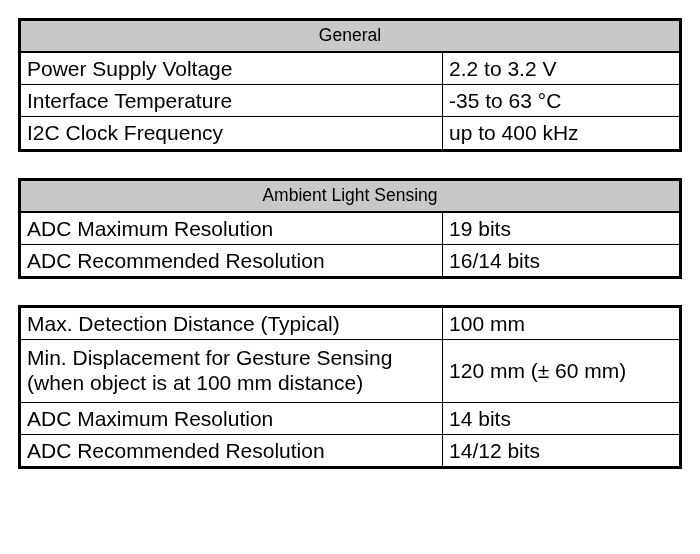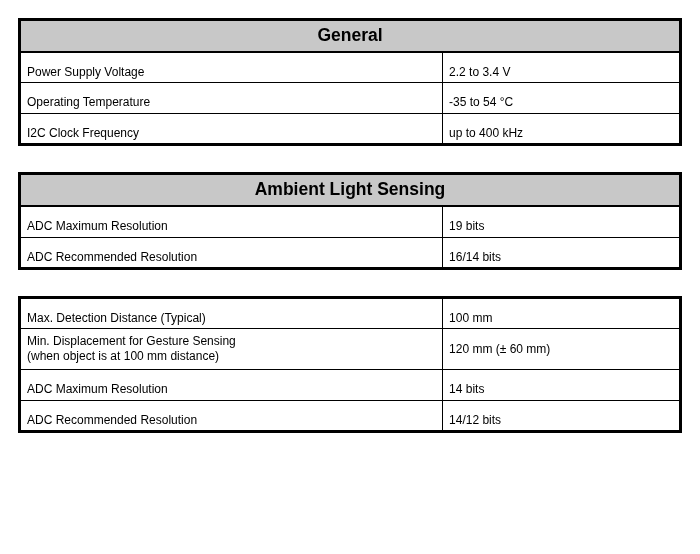"General" .spec-table .header-cell { font-weight: bold -> normal }
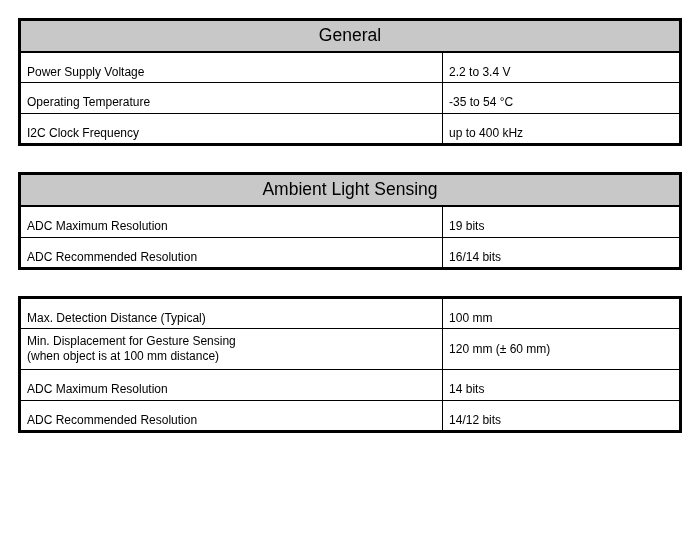"Power Supply Voltage" .spec-table td, .spec-table th { font-size: 12px -> 21px; padding: 12px 6px 3px 6px -> 3px 6px 3px 6px }
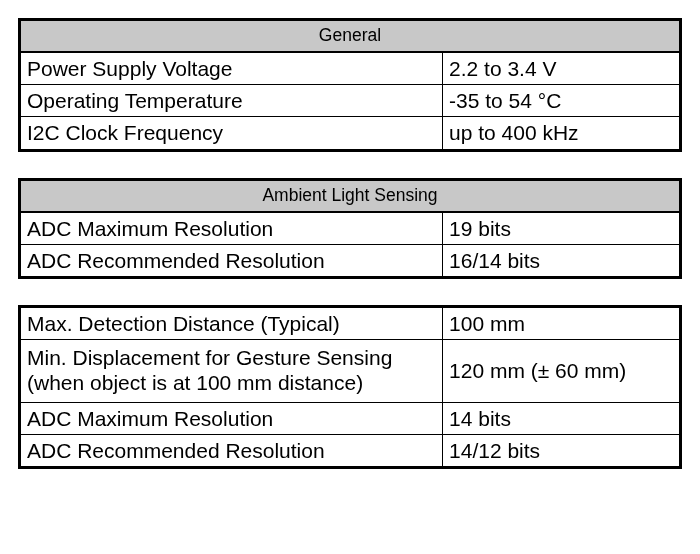"2.2 to 3.4 V" td { text: 3.4 -> 3.2 }
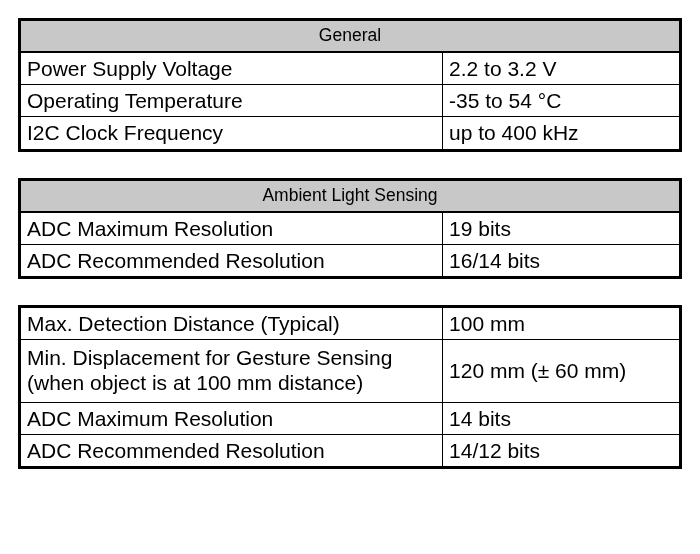"Operating Temperature" td { text: Operating -> Interface }
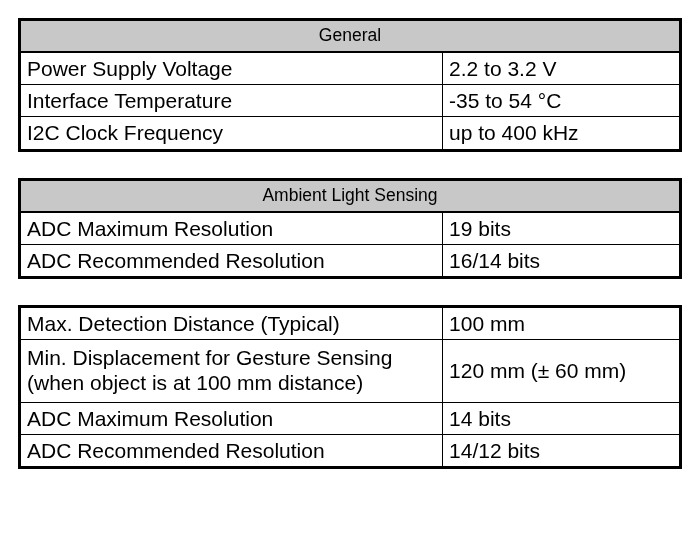"-35 to 54 °C" td { text: 54 -> 63 }
